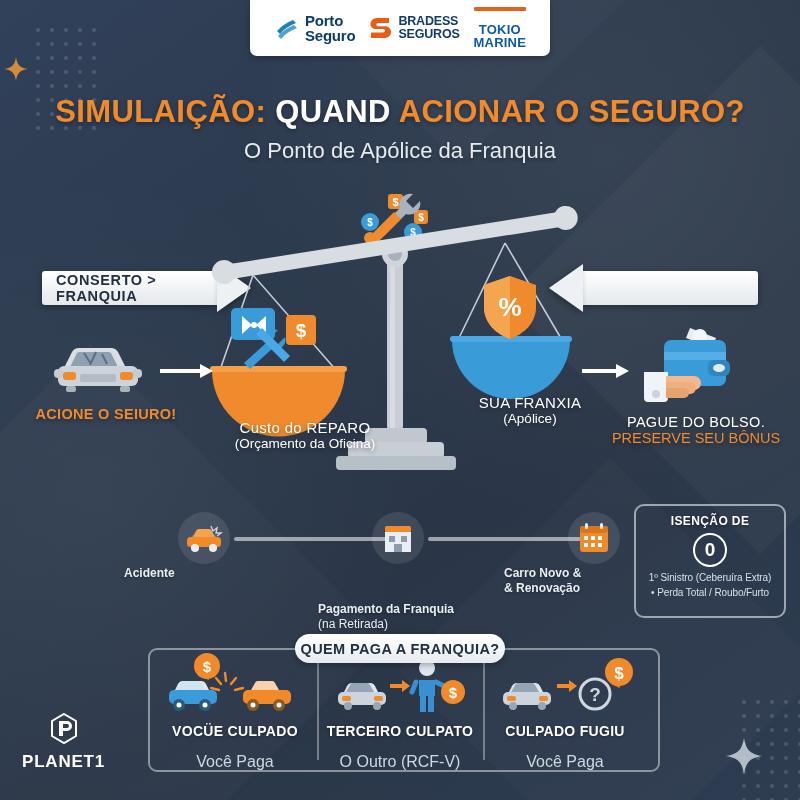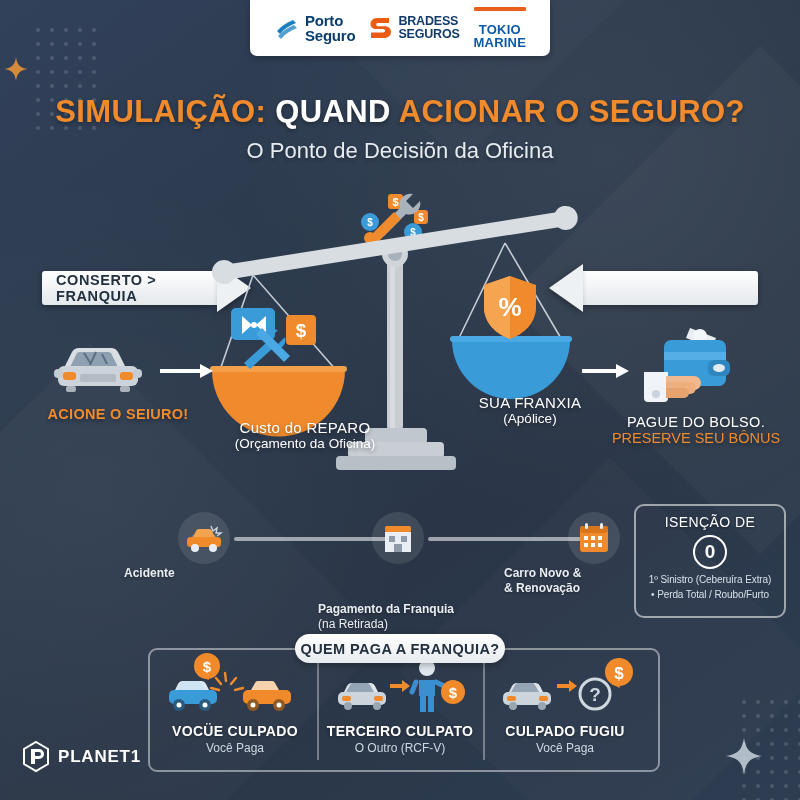"O Ponto de Decisiõn da" div { text: Decisiõn da Oficina -> Apólice da Franquia }
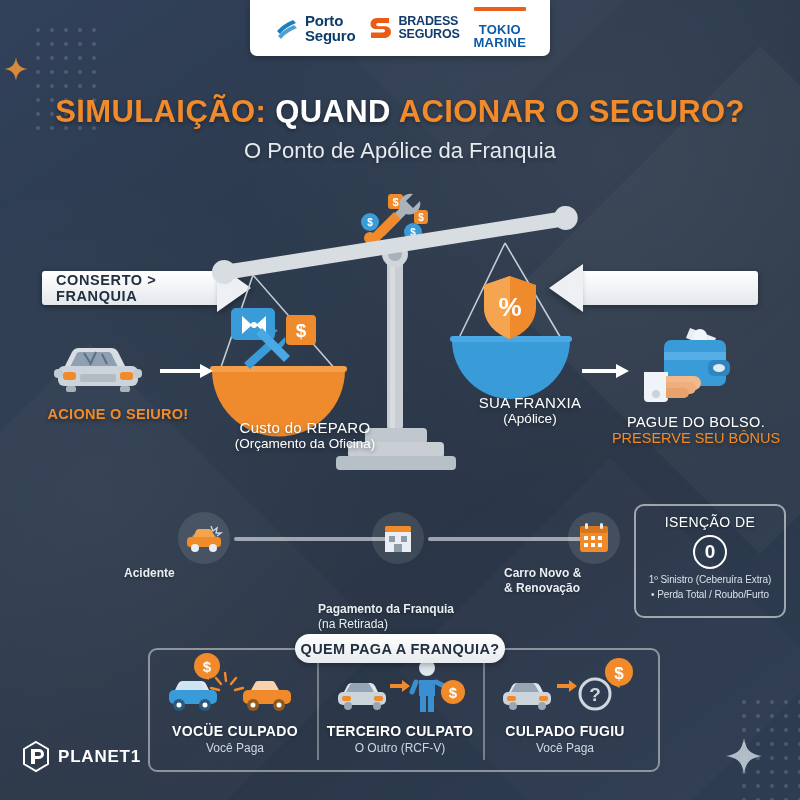"ACIONE O SEIURO!" #lbl-left { left: 18px -> 6px }
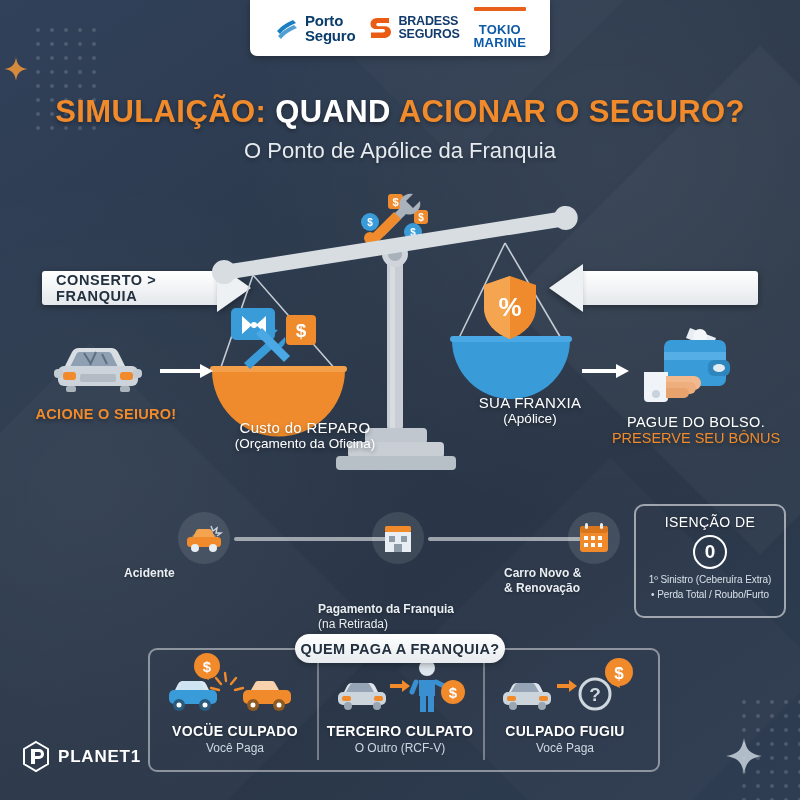"ISENÇÃO DE" #isencao .i-t { font-size: 14px -> 12px; font-weight: normal -> bold }
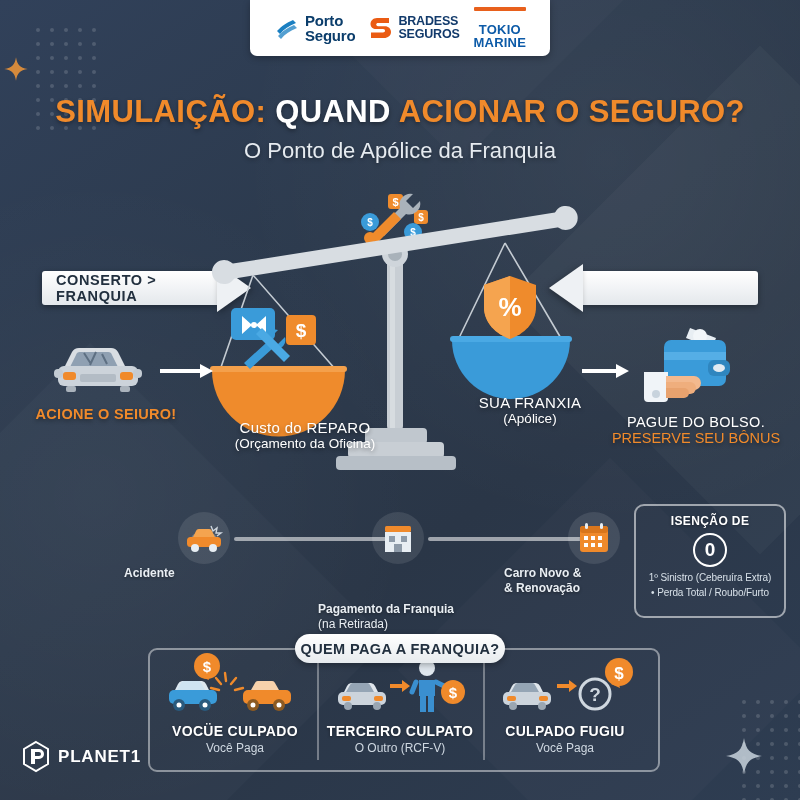"PLANET1" #logo { flex-direction: none -> column }
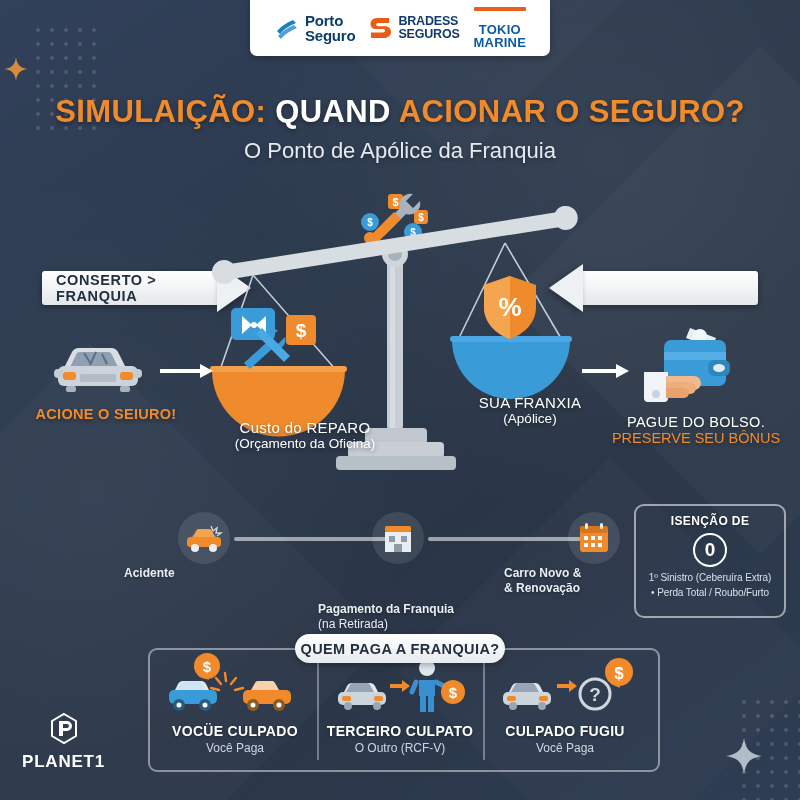"Você Paga" .pcell .p2 { font-size: 12px -> 16px; margin-top: 2px -> 14px }
